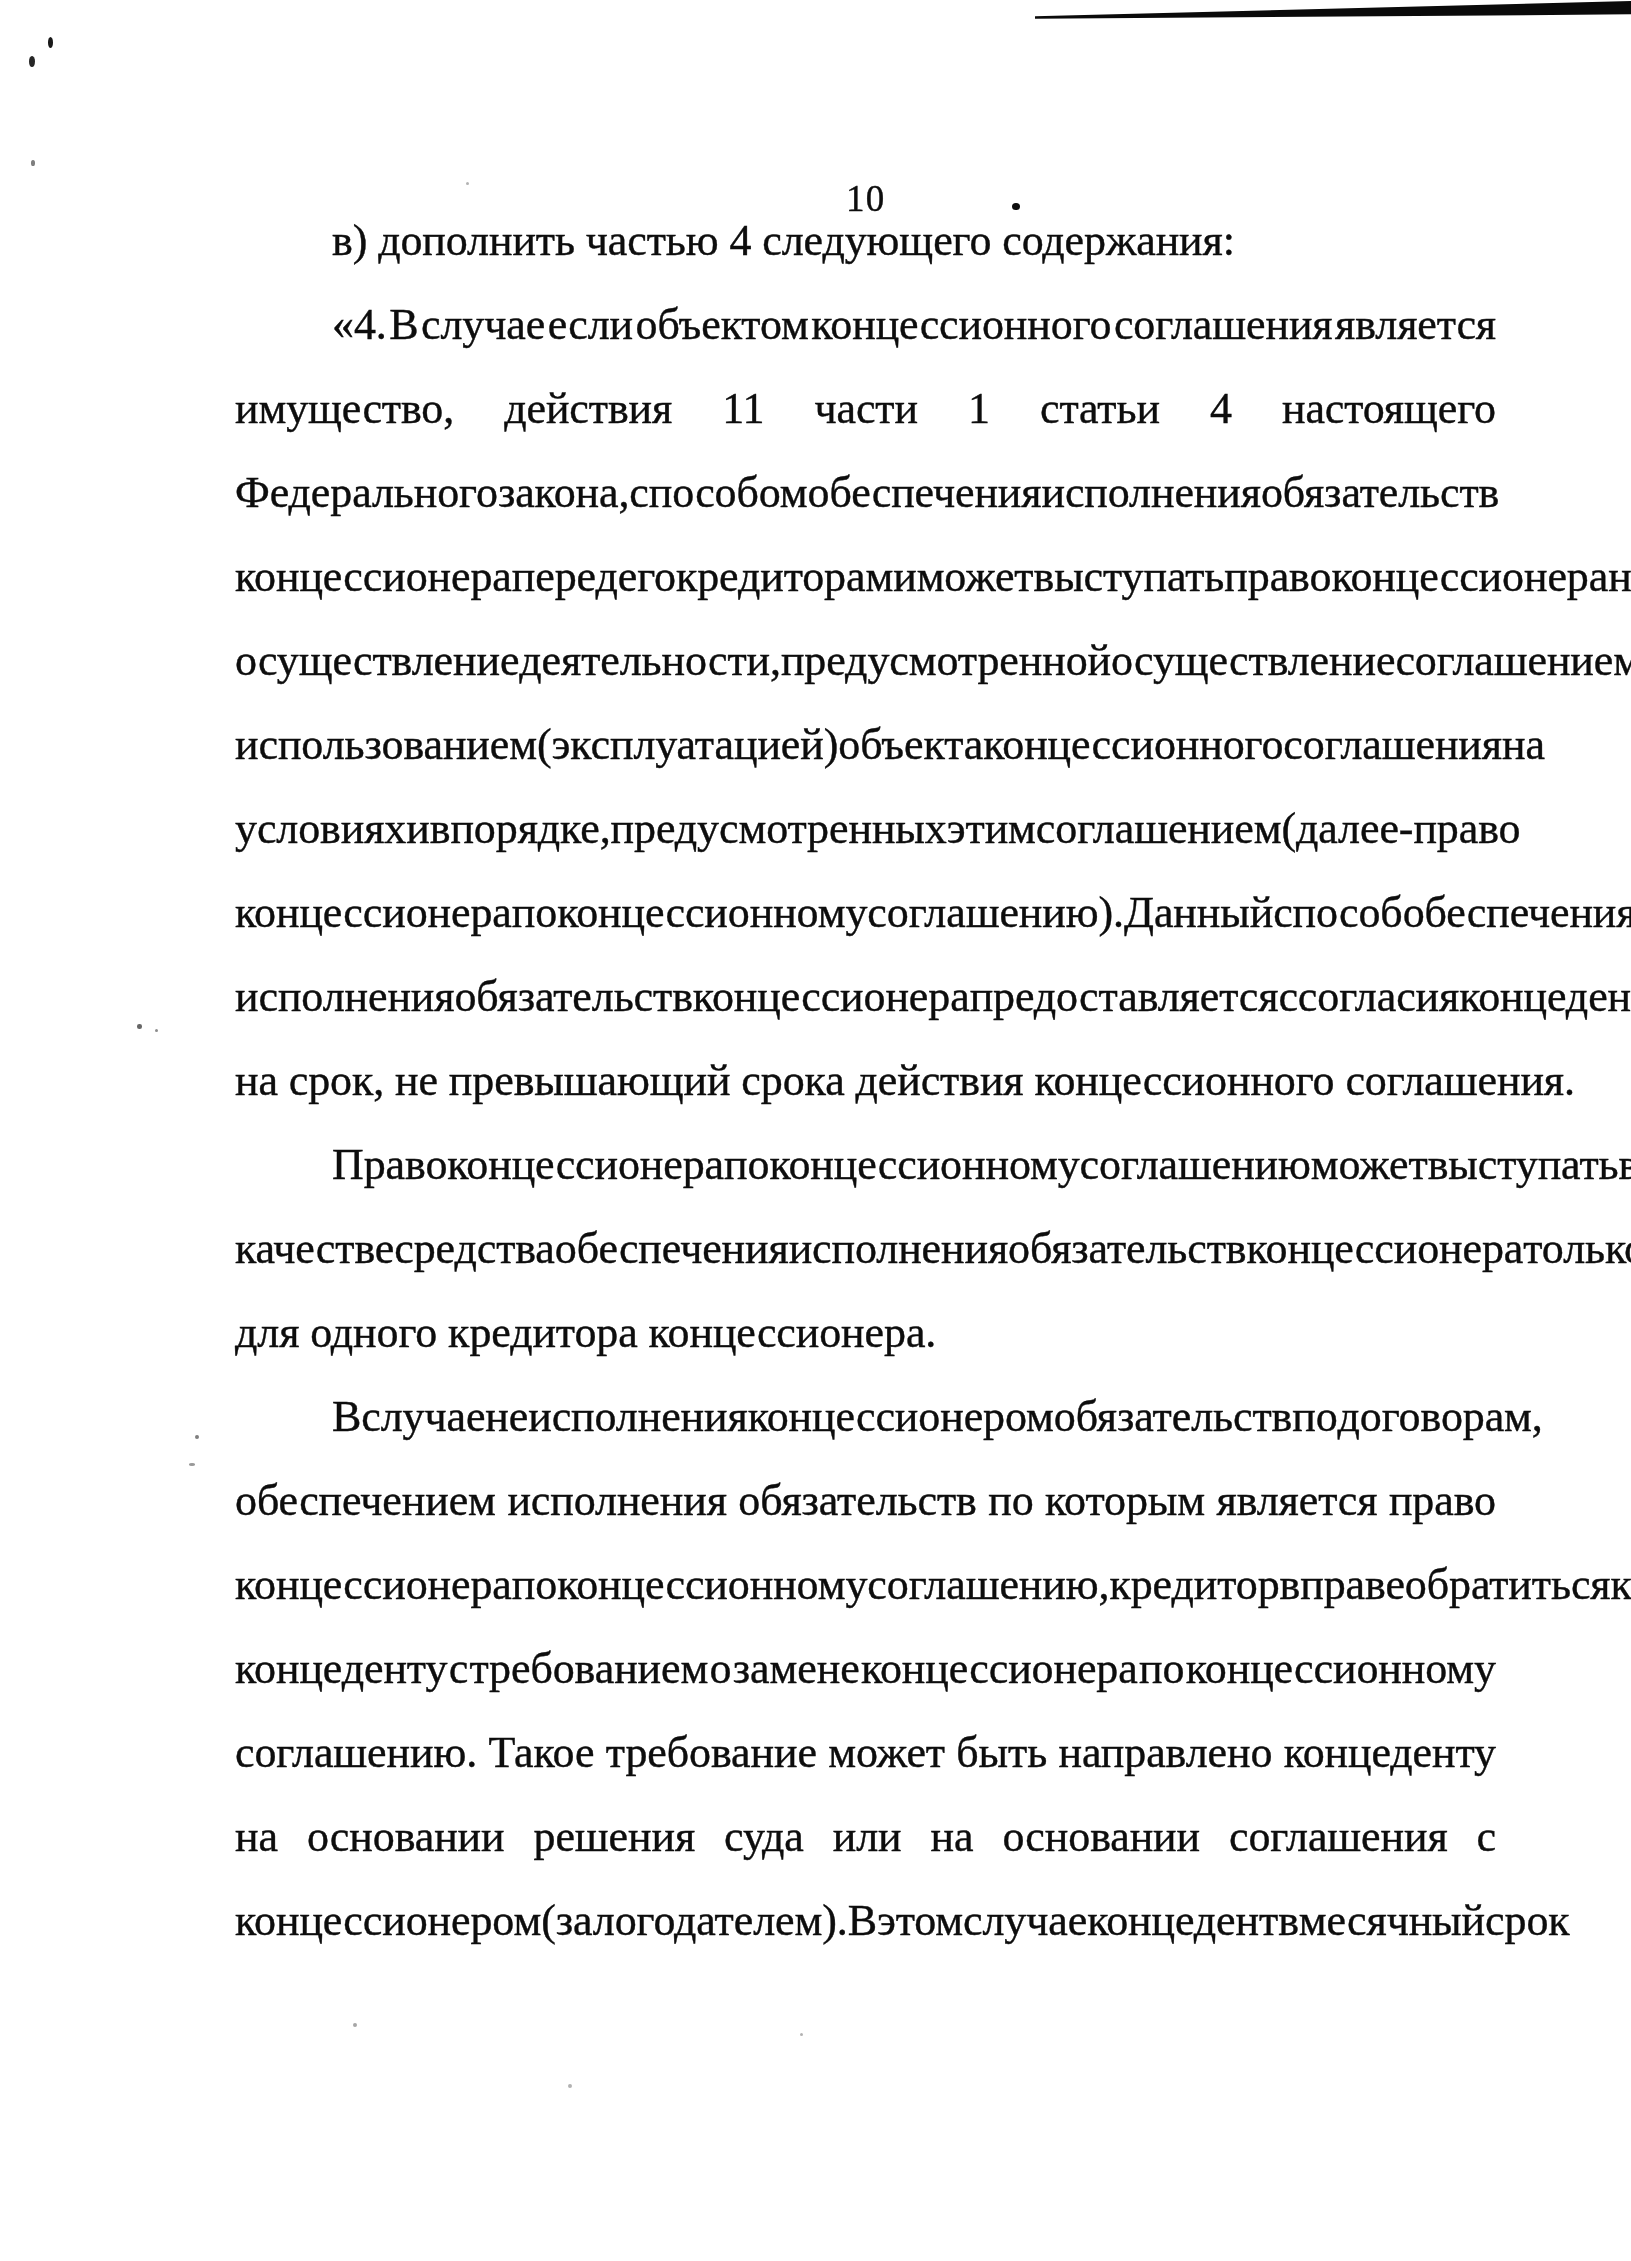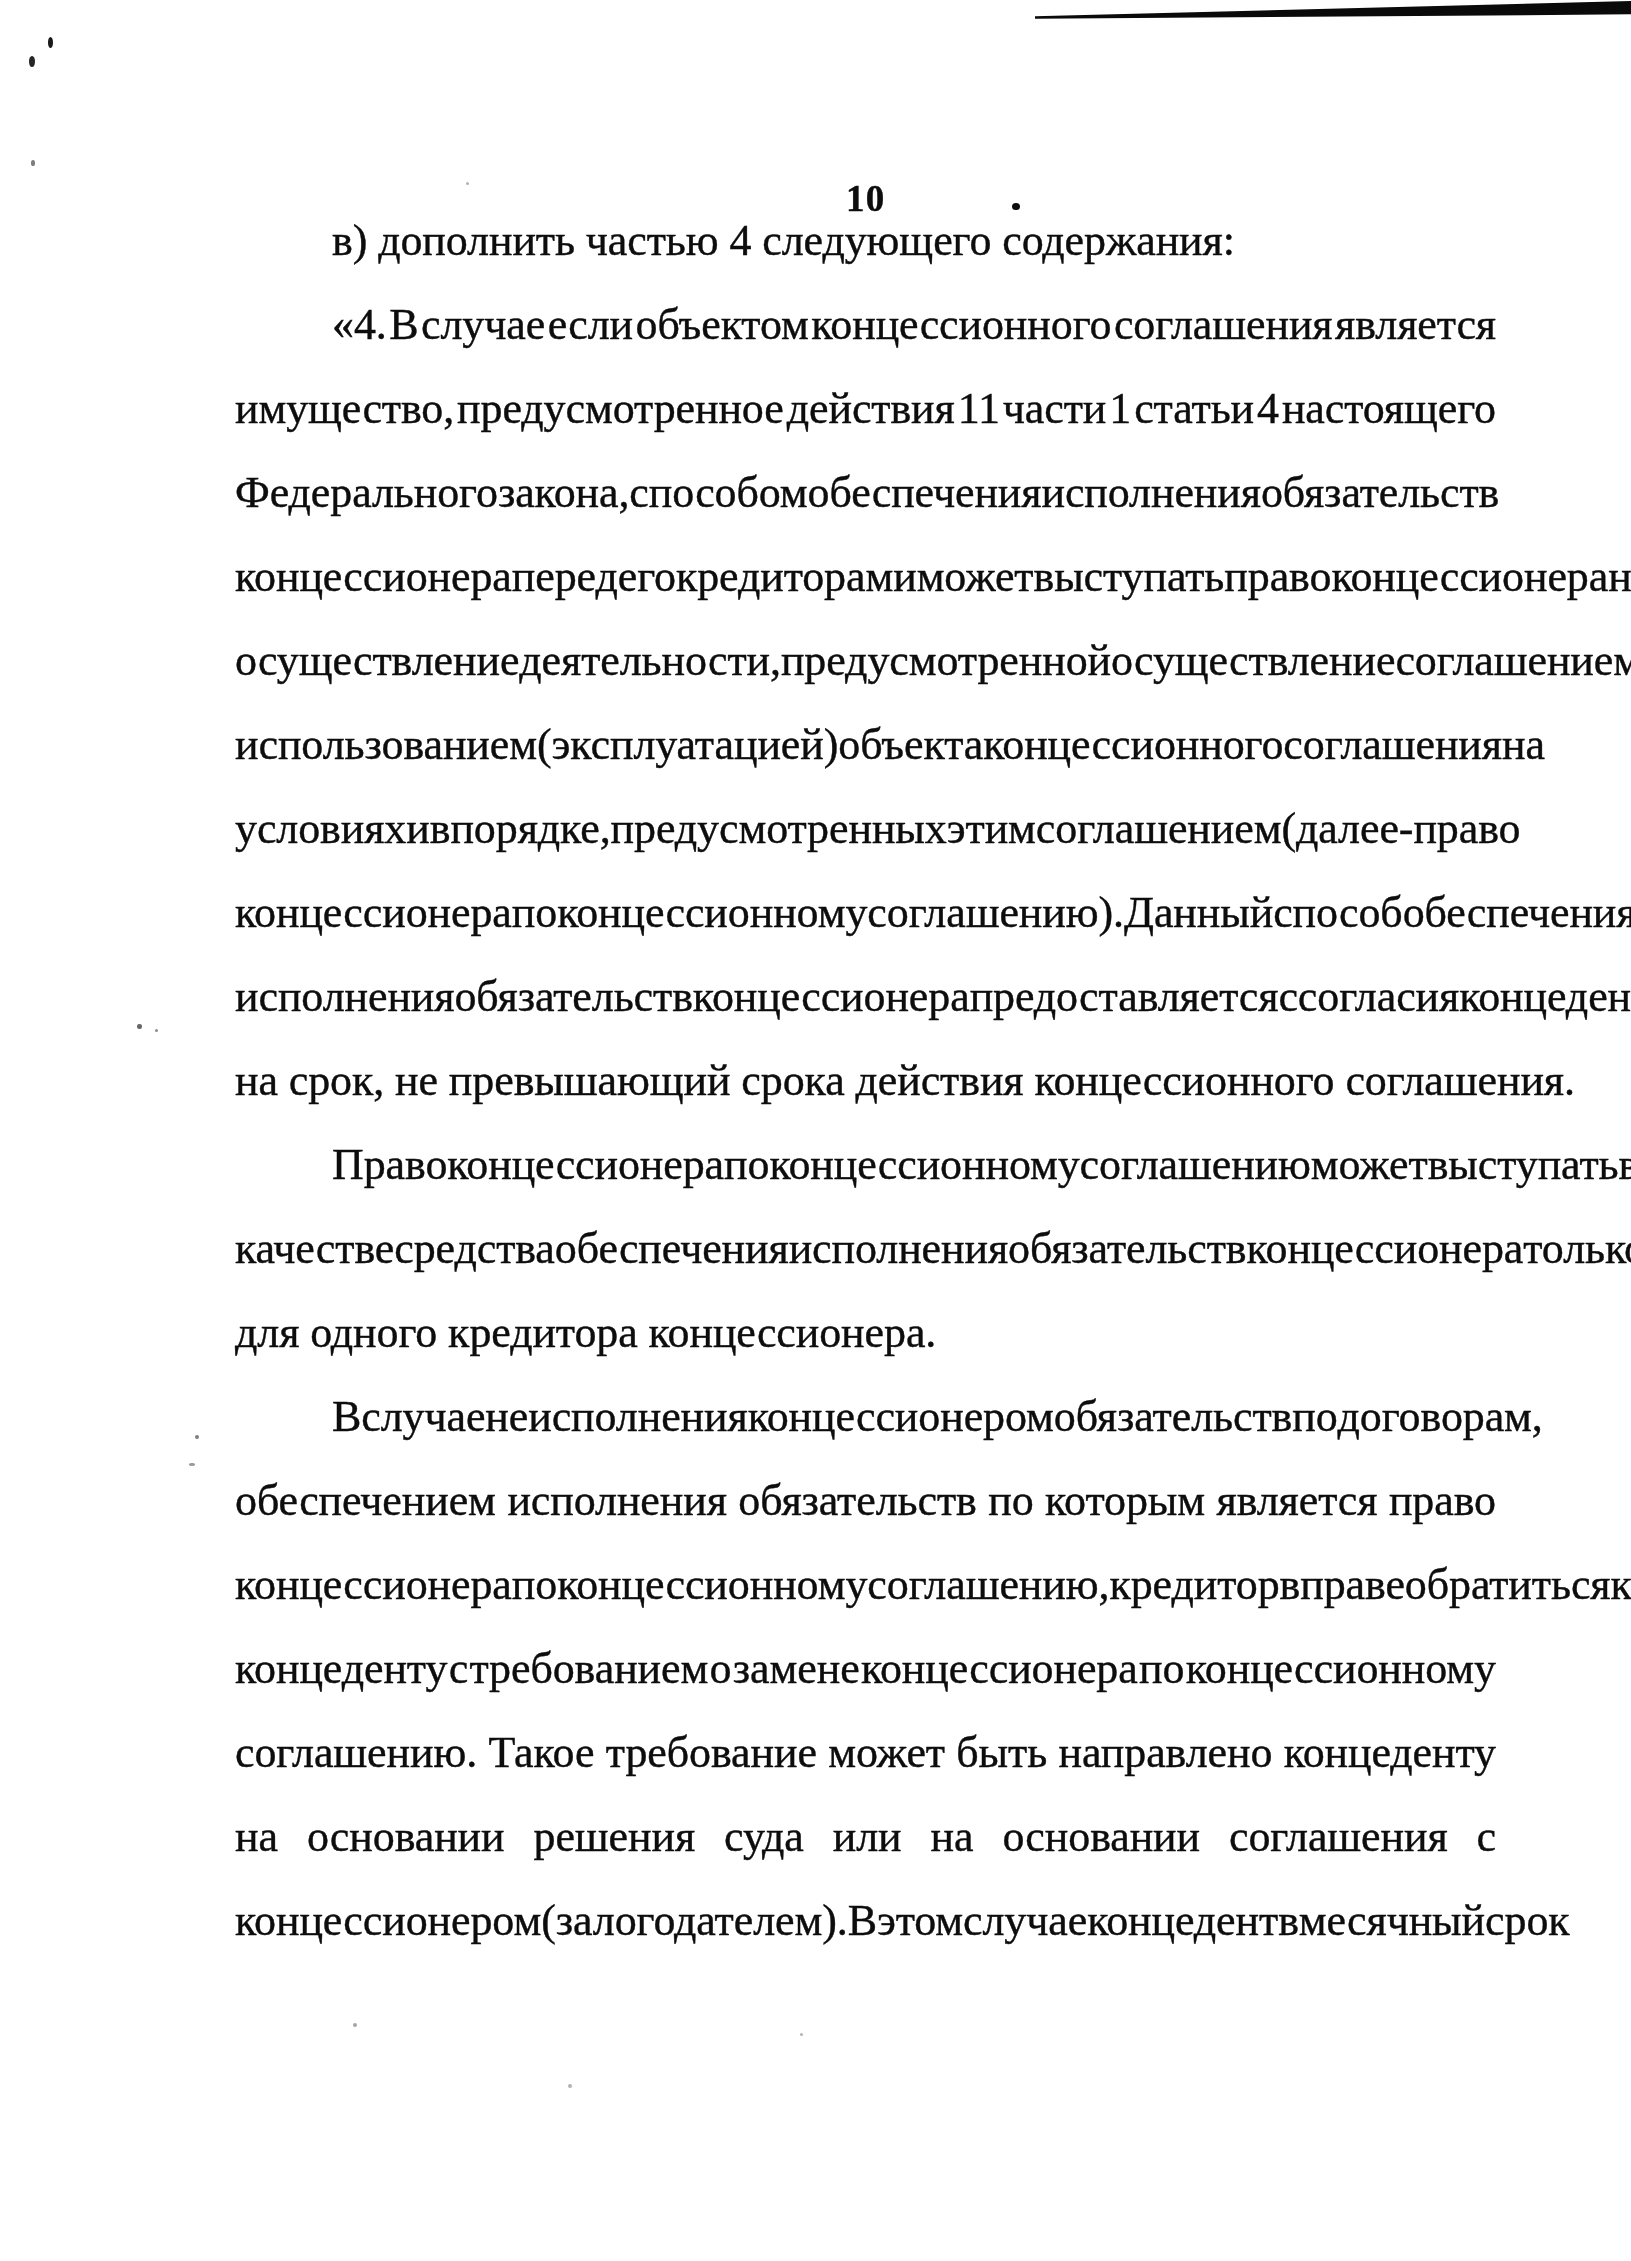"10" .page-number { font-weight: bold -> none }
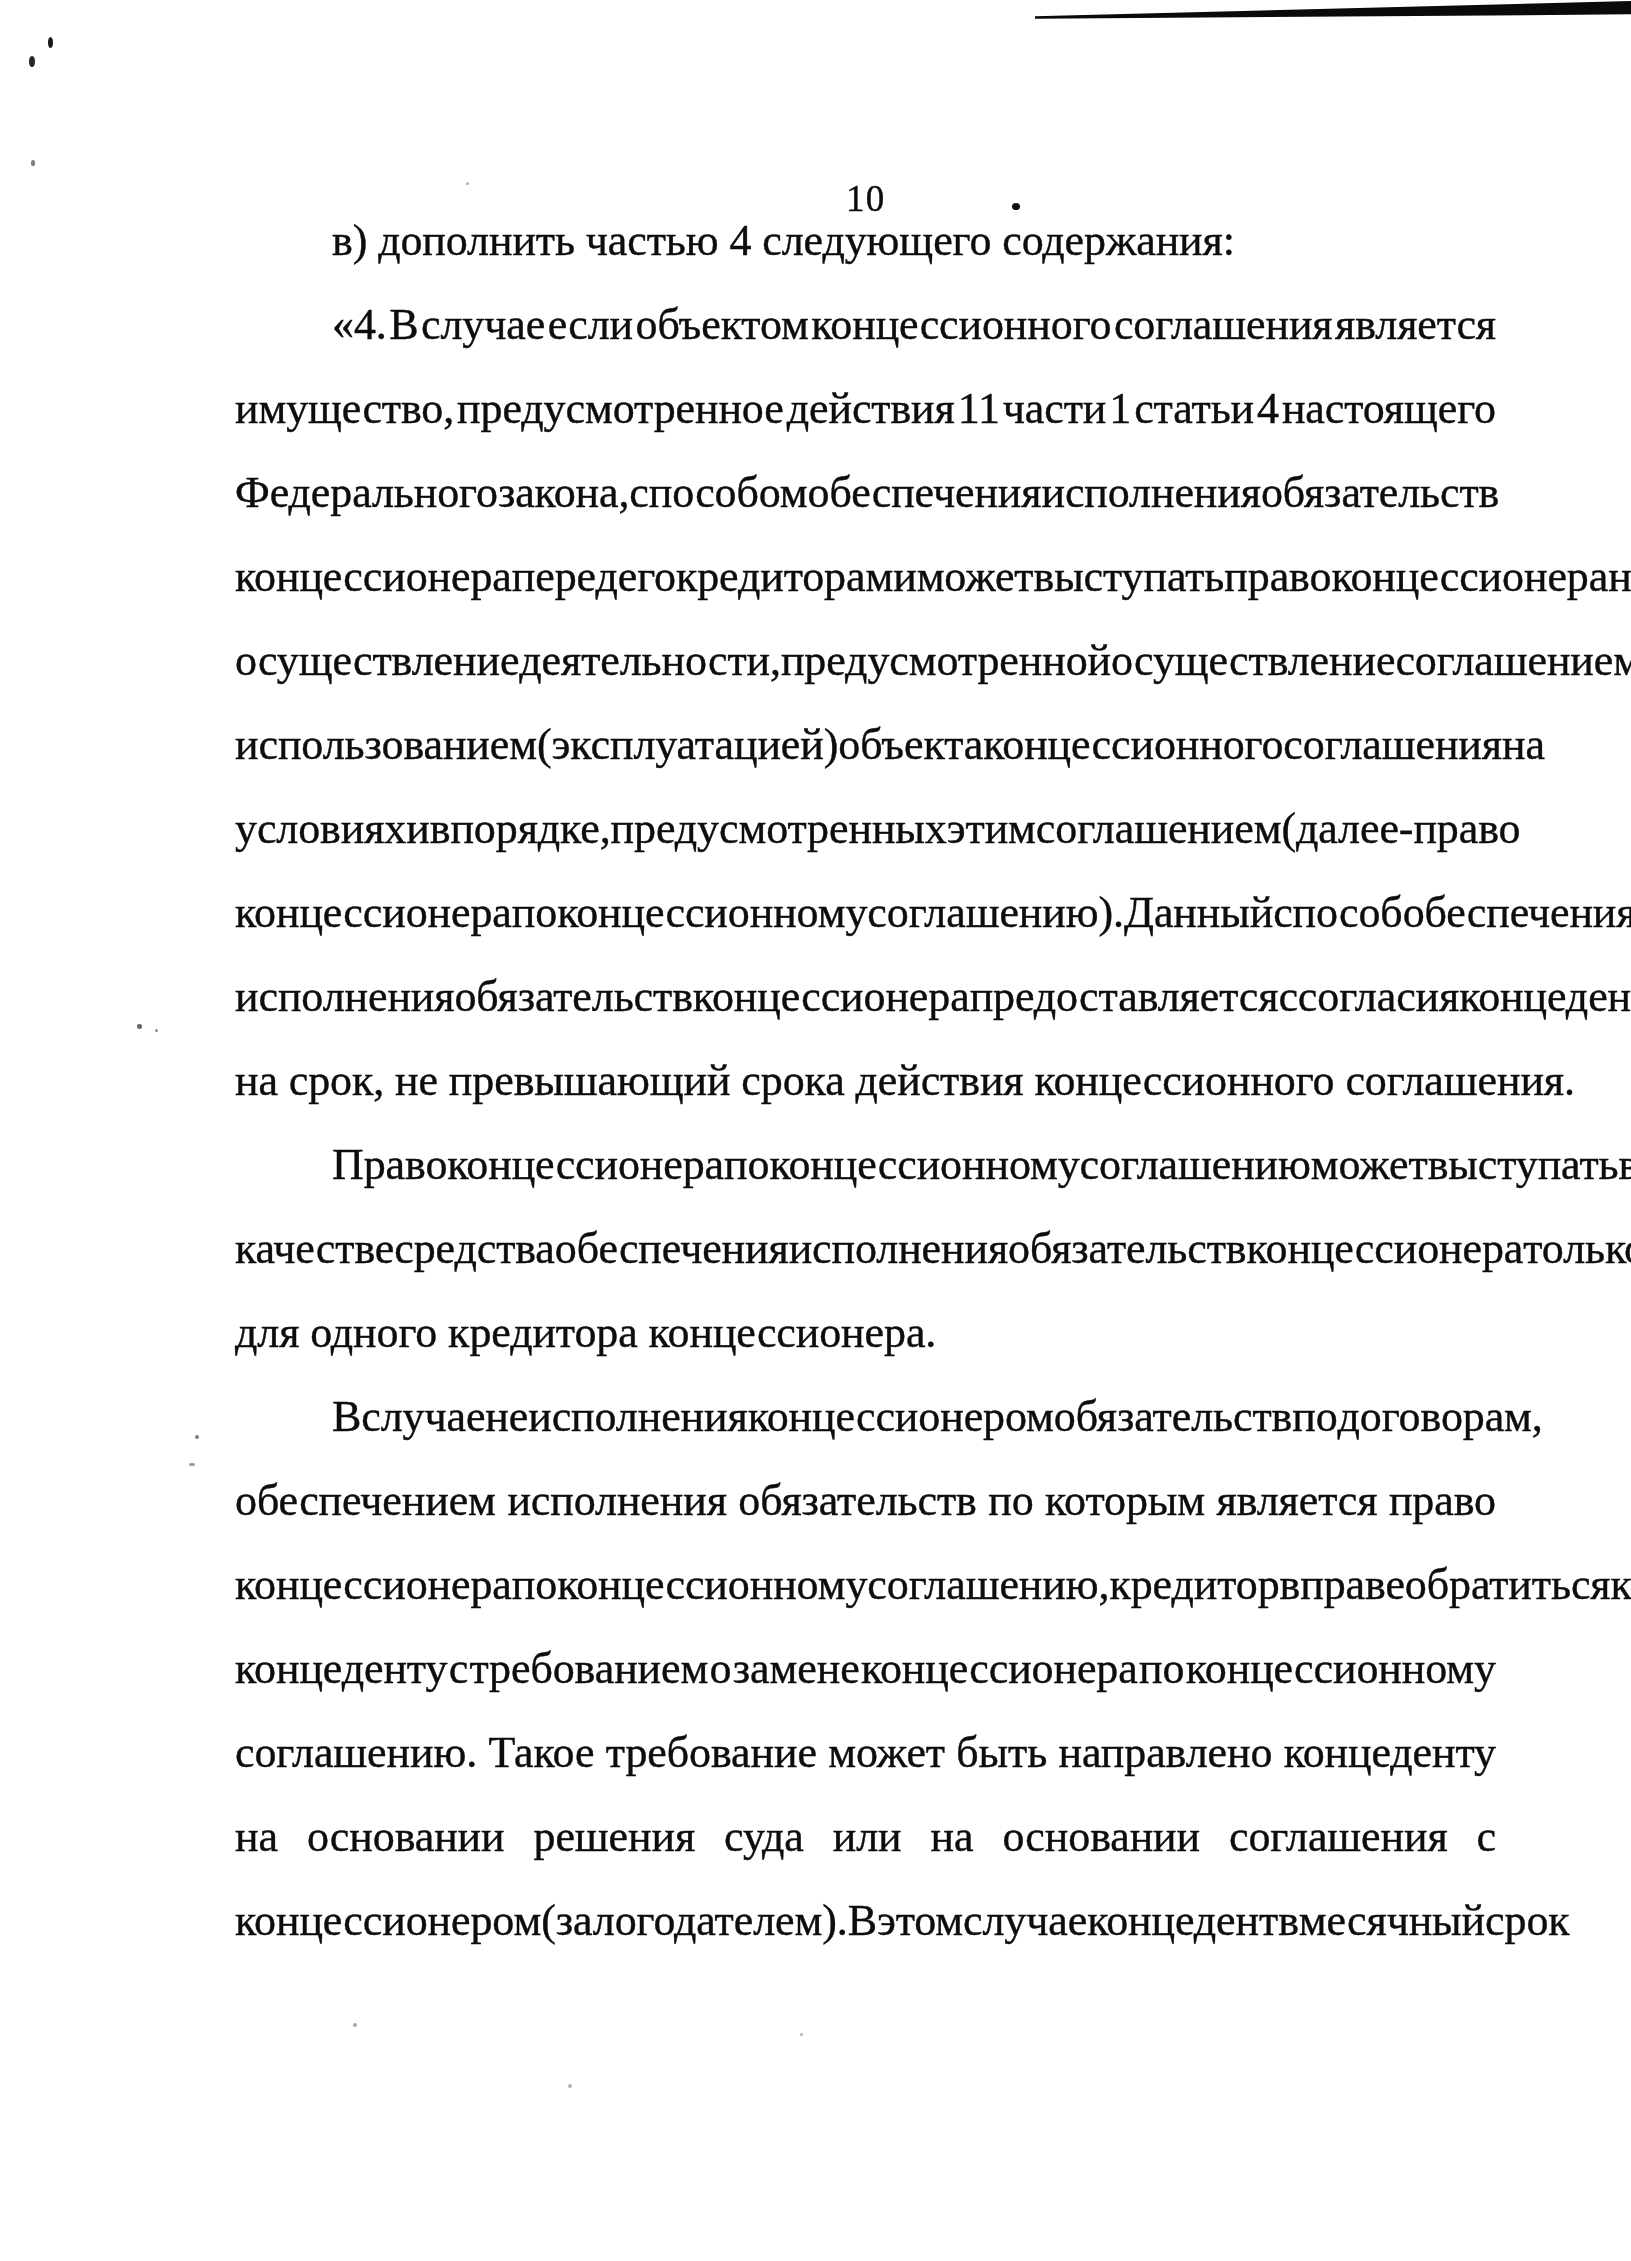"предусмотренное" span { html: <span>предусмотренное</span> -> none }
